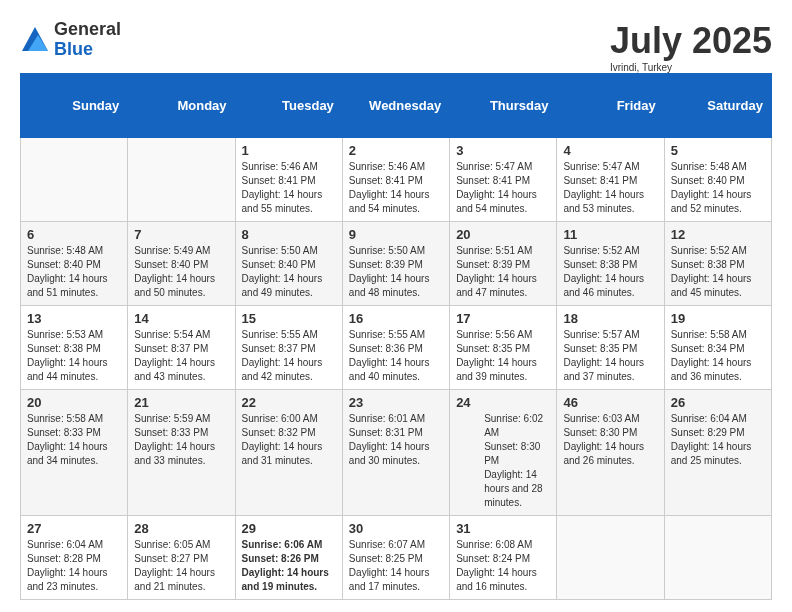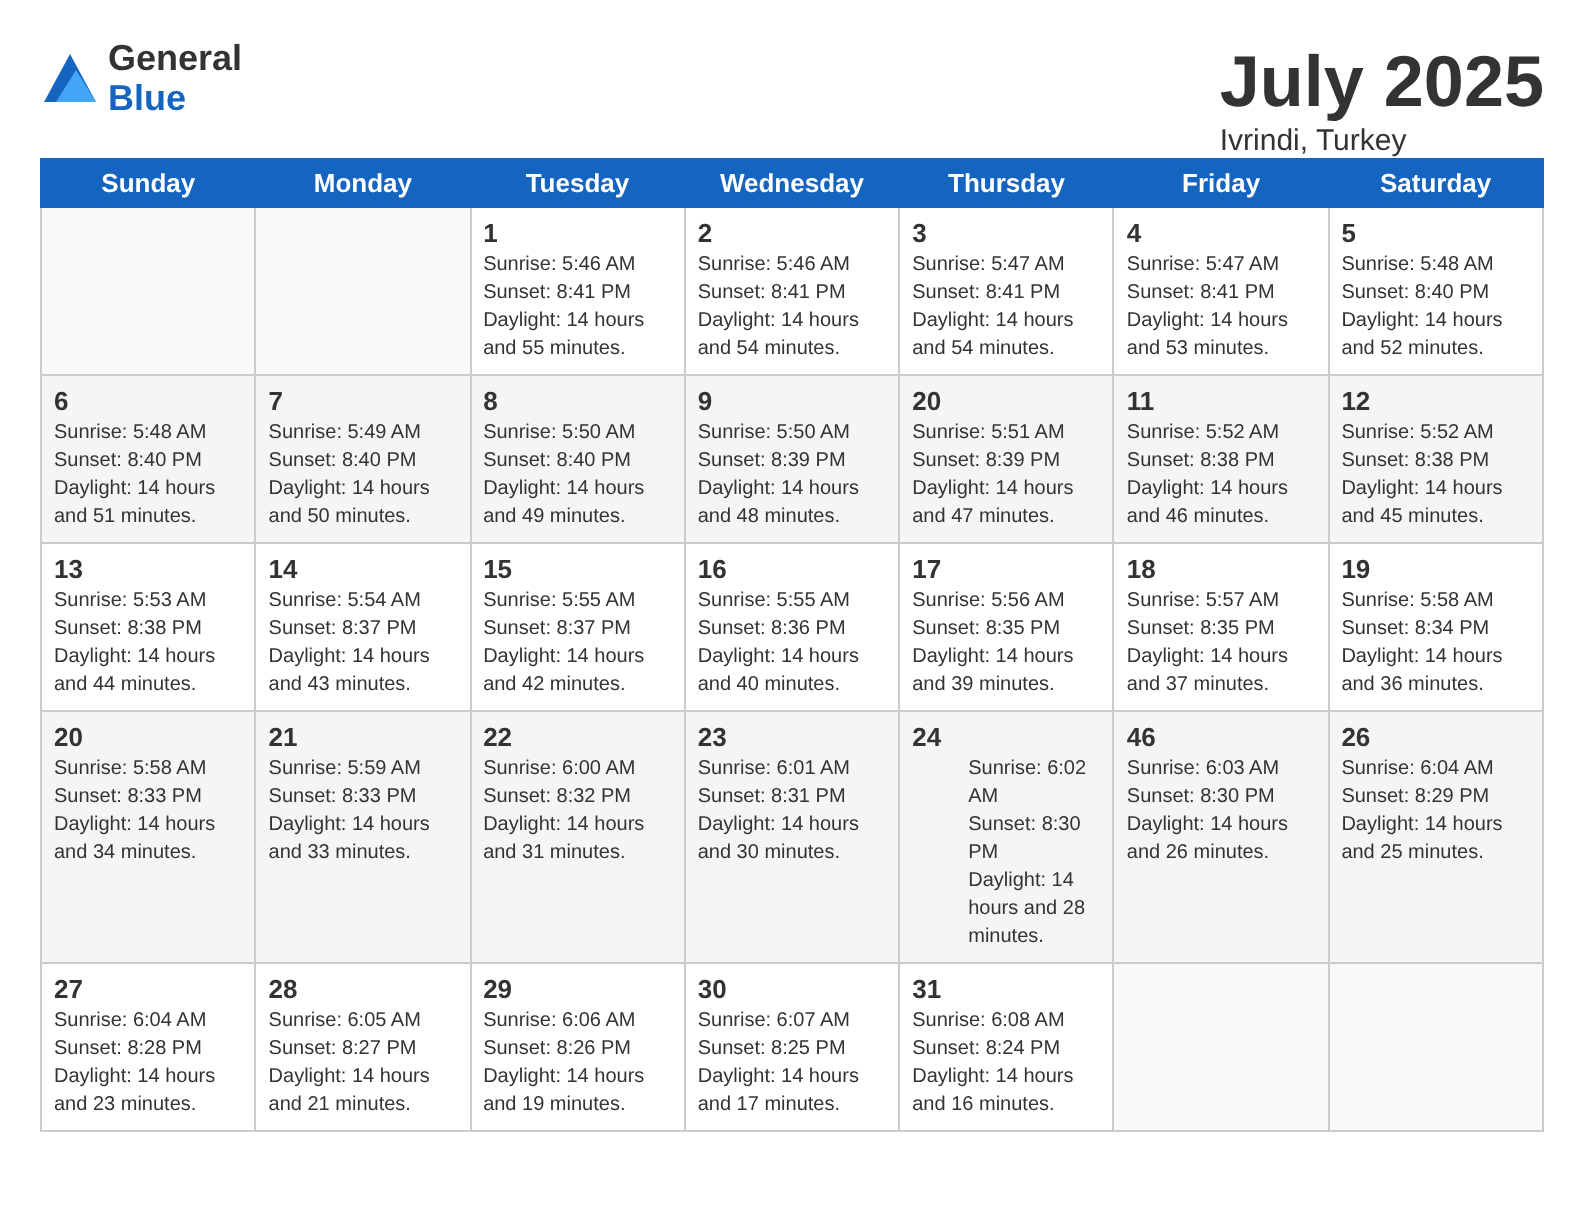"Ivrindi, Turkey" .location { font-size: 15px -> 10px }
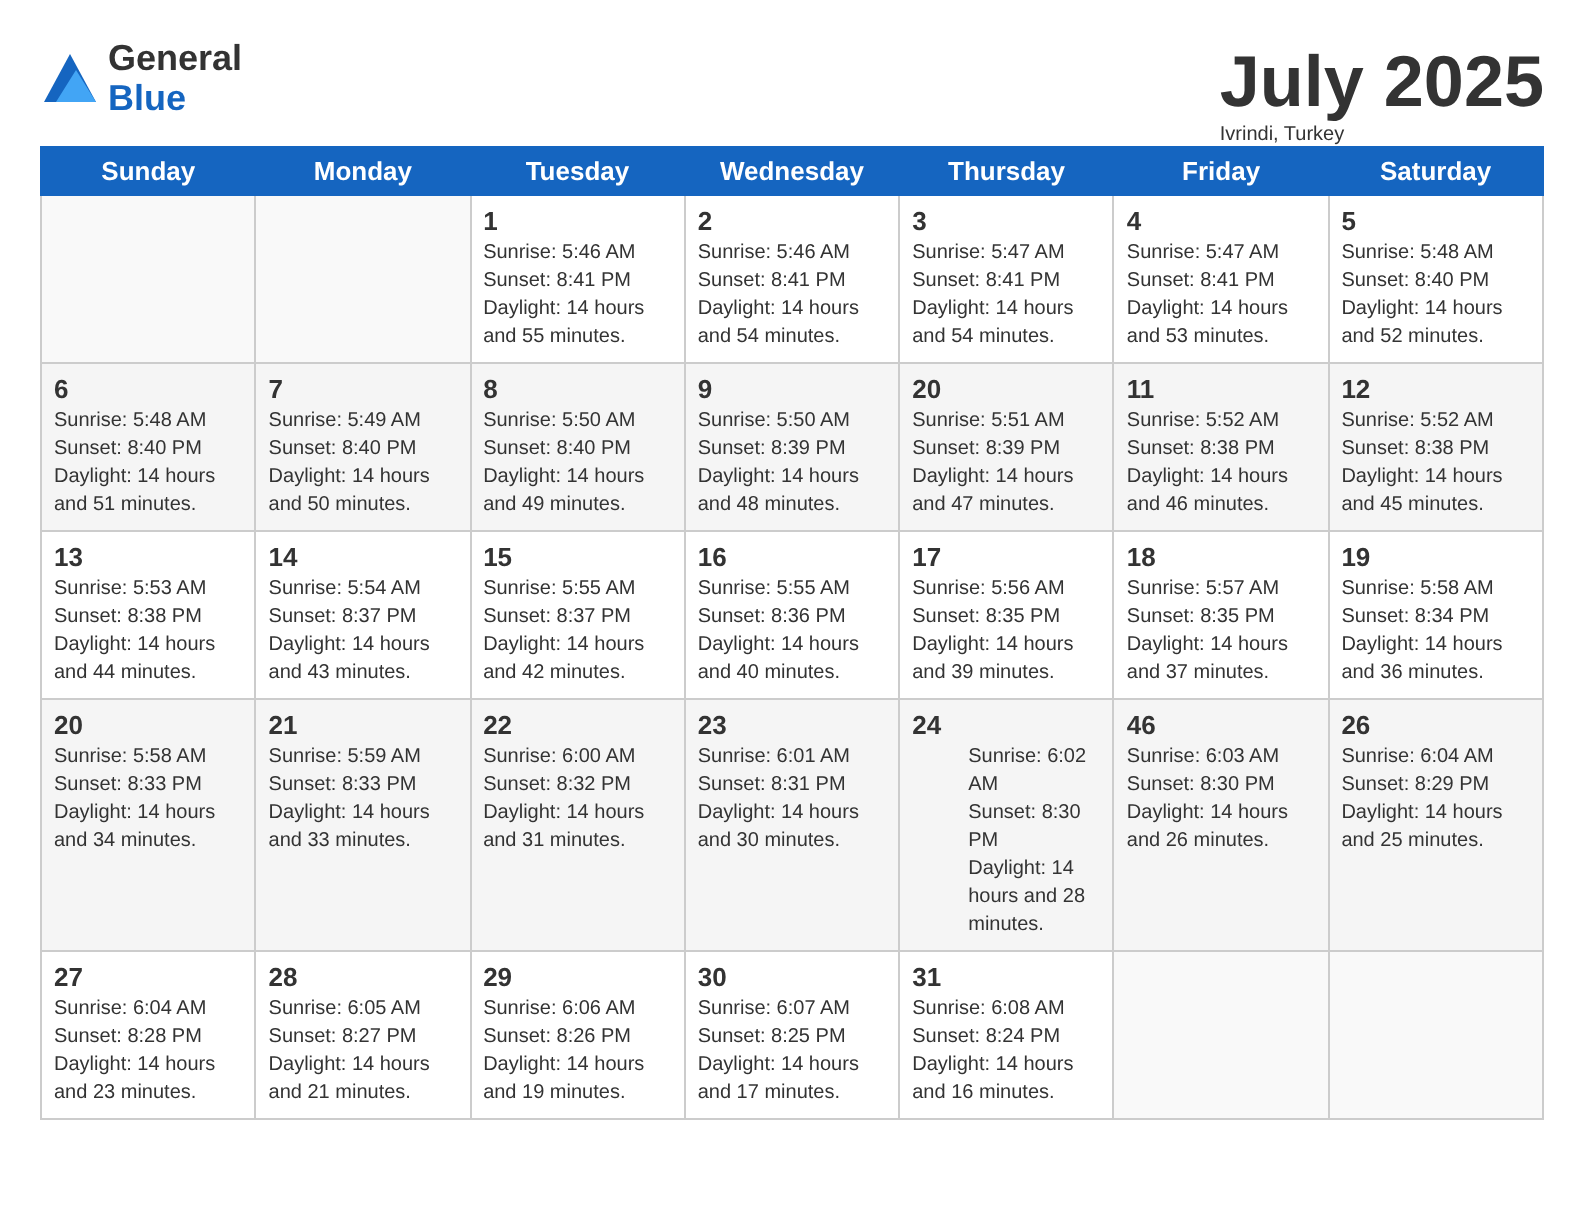"Sunday" .calendar th { padding: 4px 8px -> 24px 8px; text-align: center -> right }
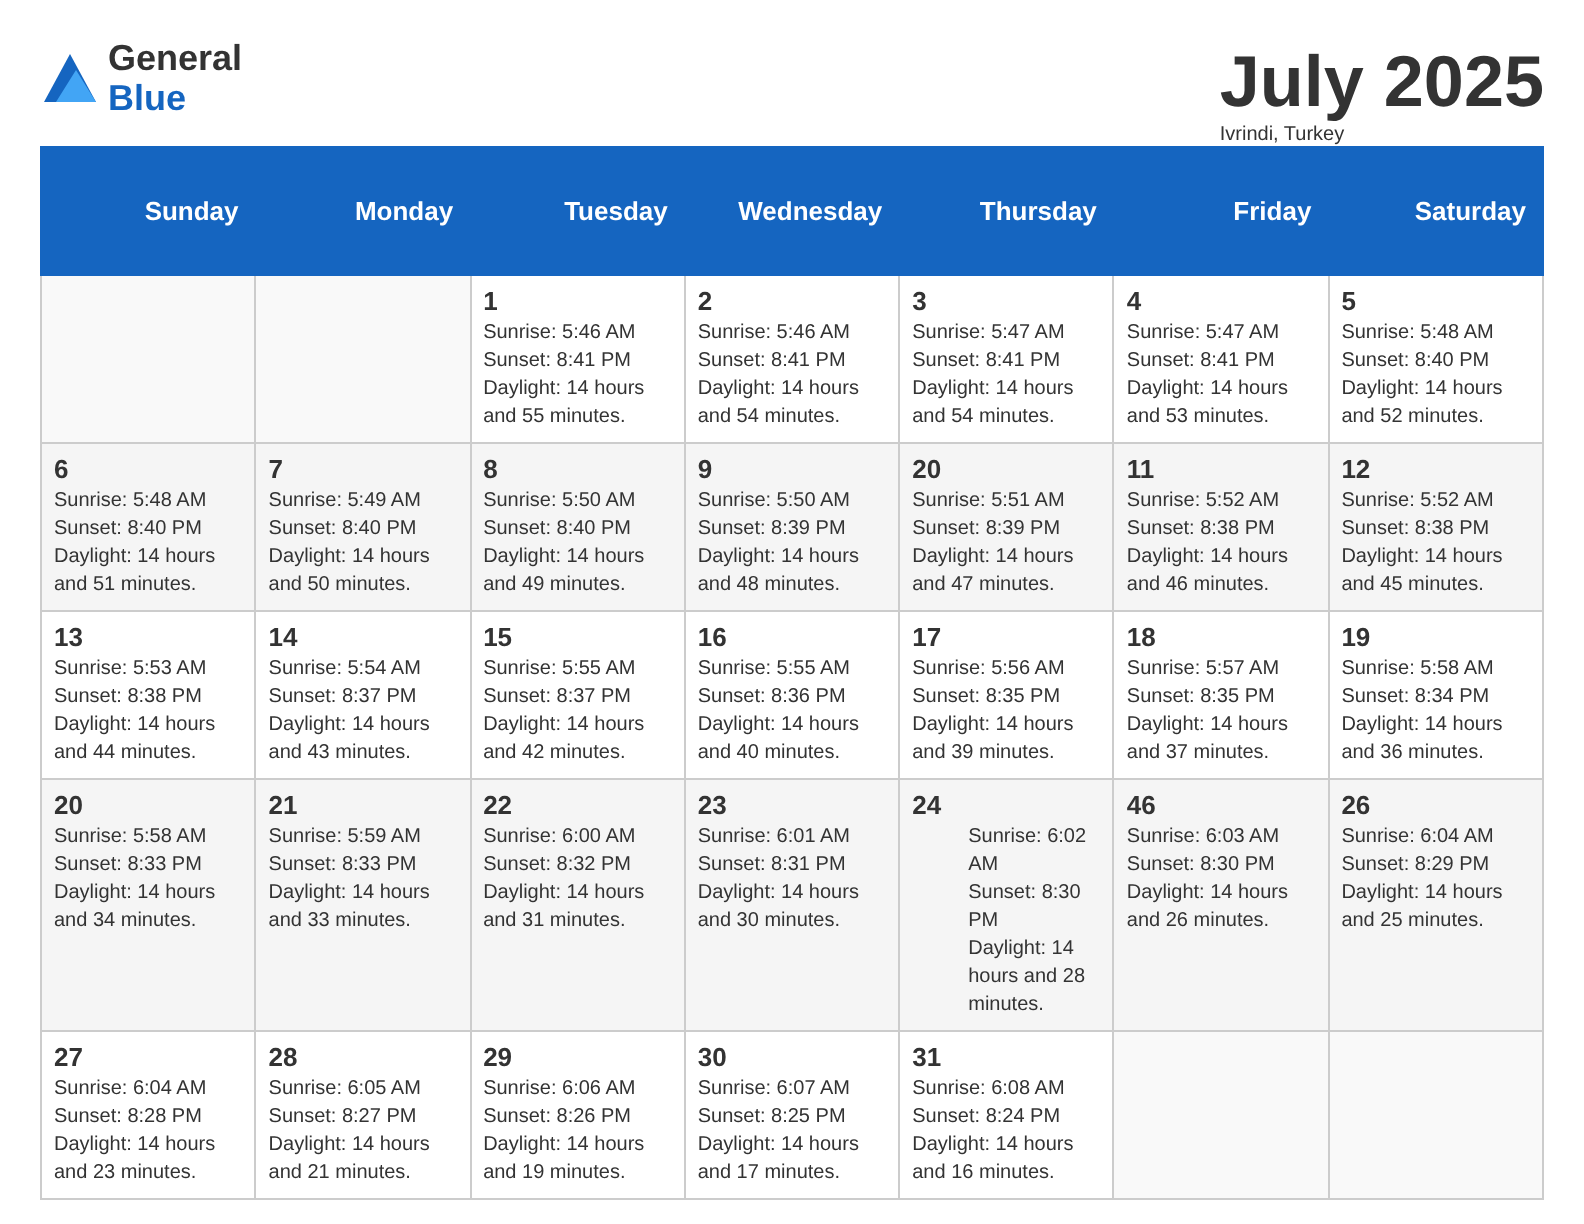"Sunrise: 6:06 AM" div.day-info { font-weight: none -> bold }
